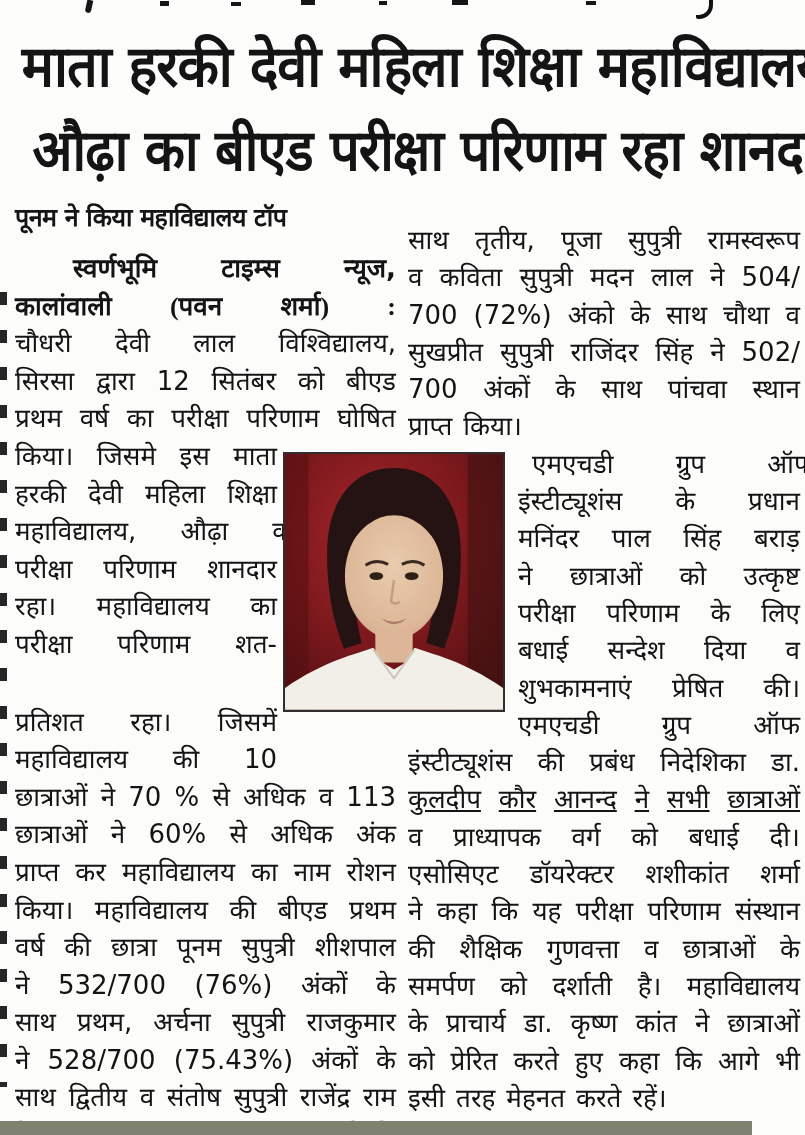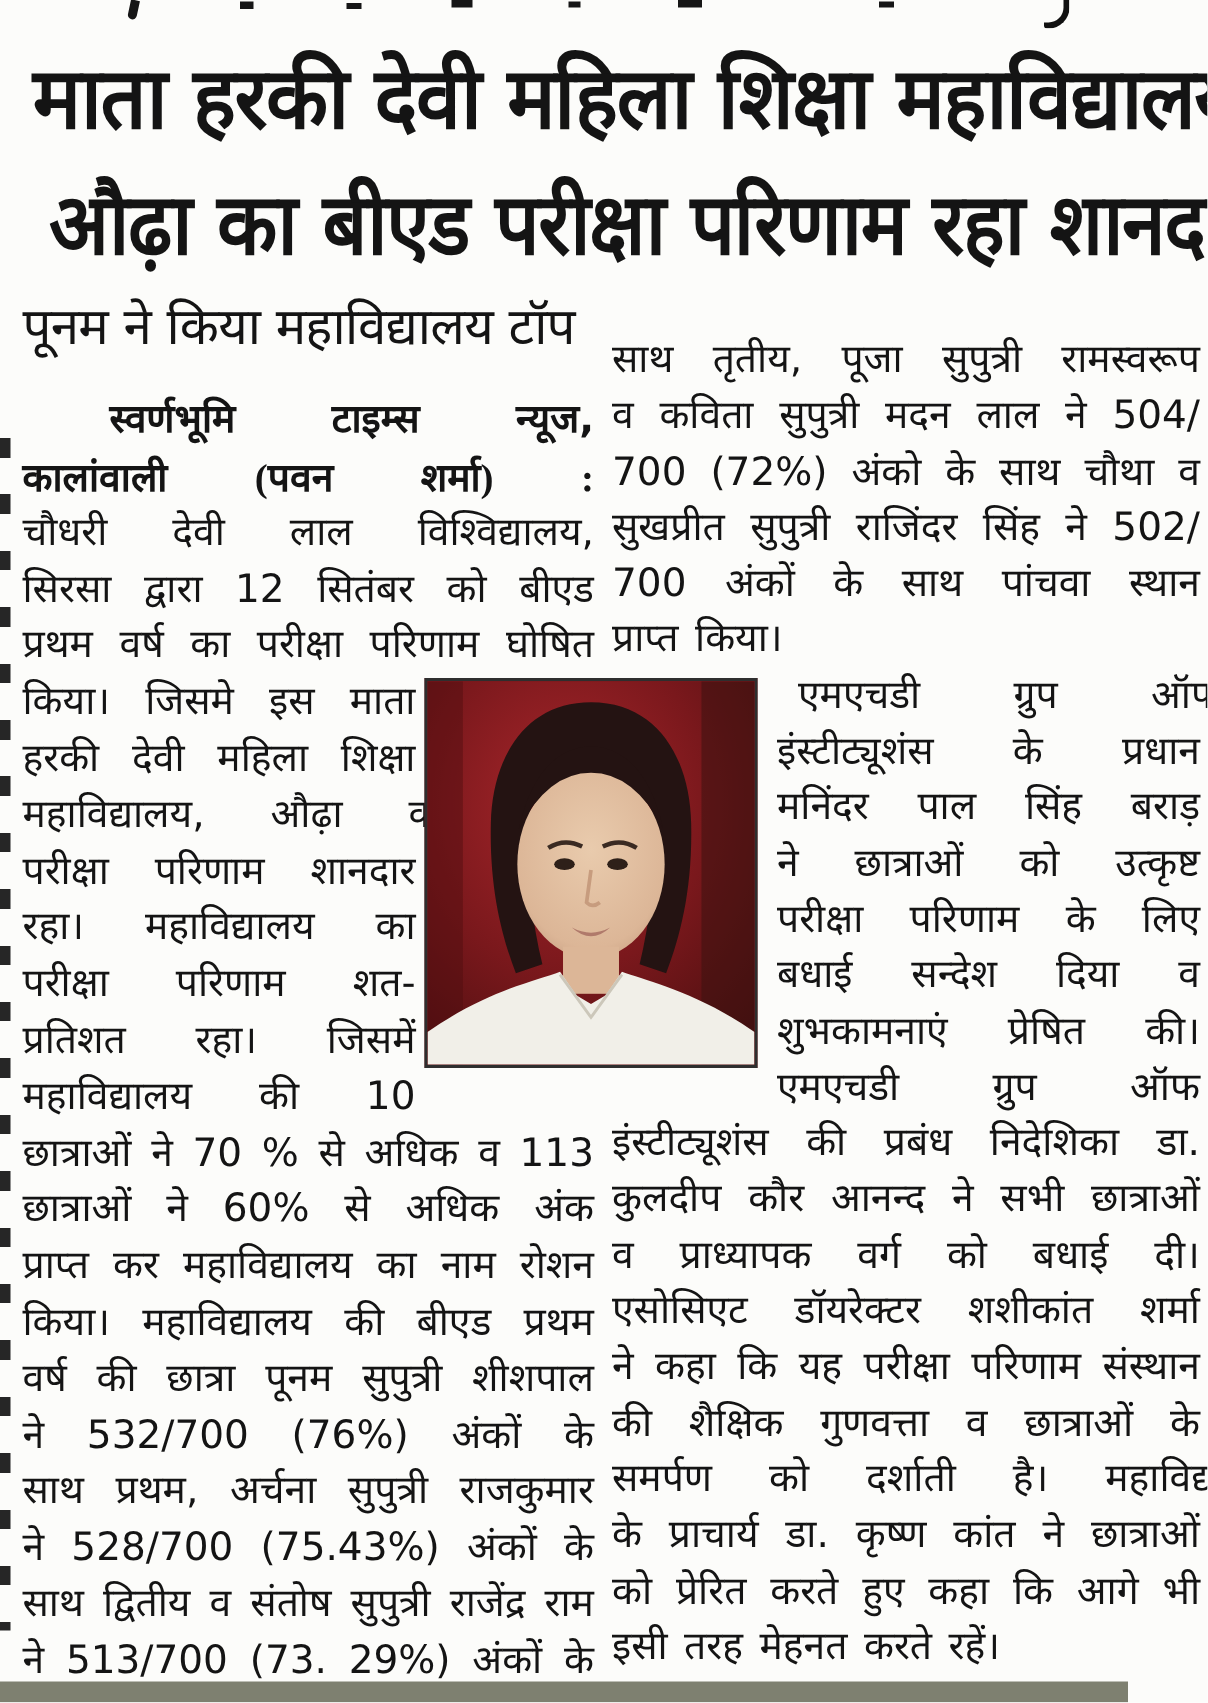"पूनम ने किया महाविद्यालय टॉप" .subheadline { font-size: 34px -> 25px; font-weight: 400 -> 700; margin: 0 0 22px 0 -> 0 0 10px 0 }
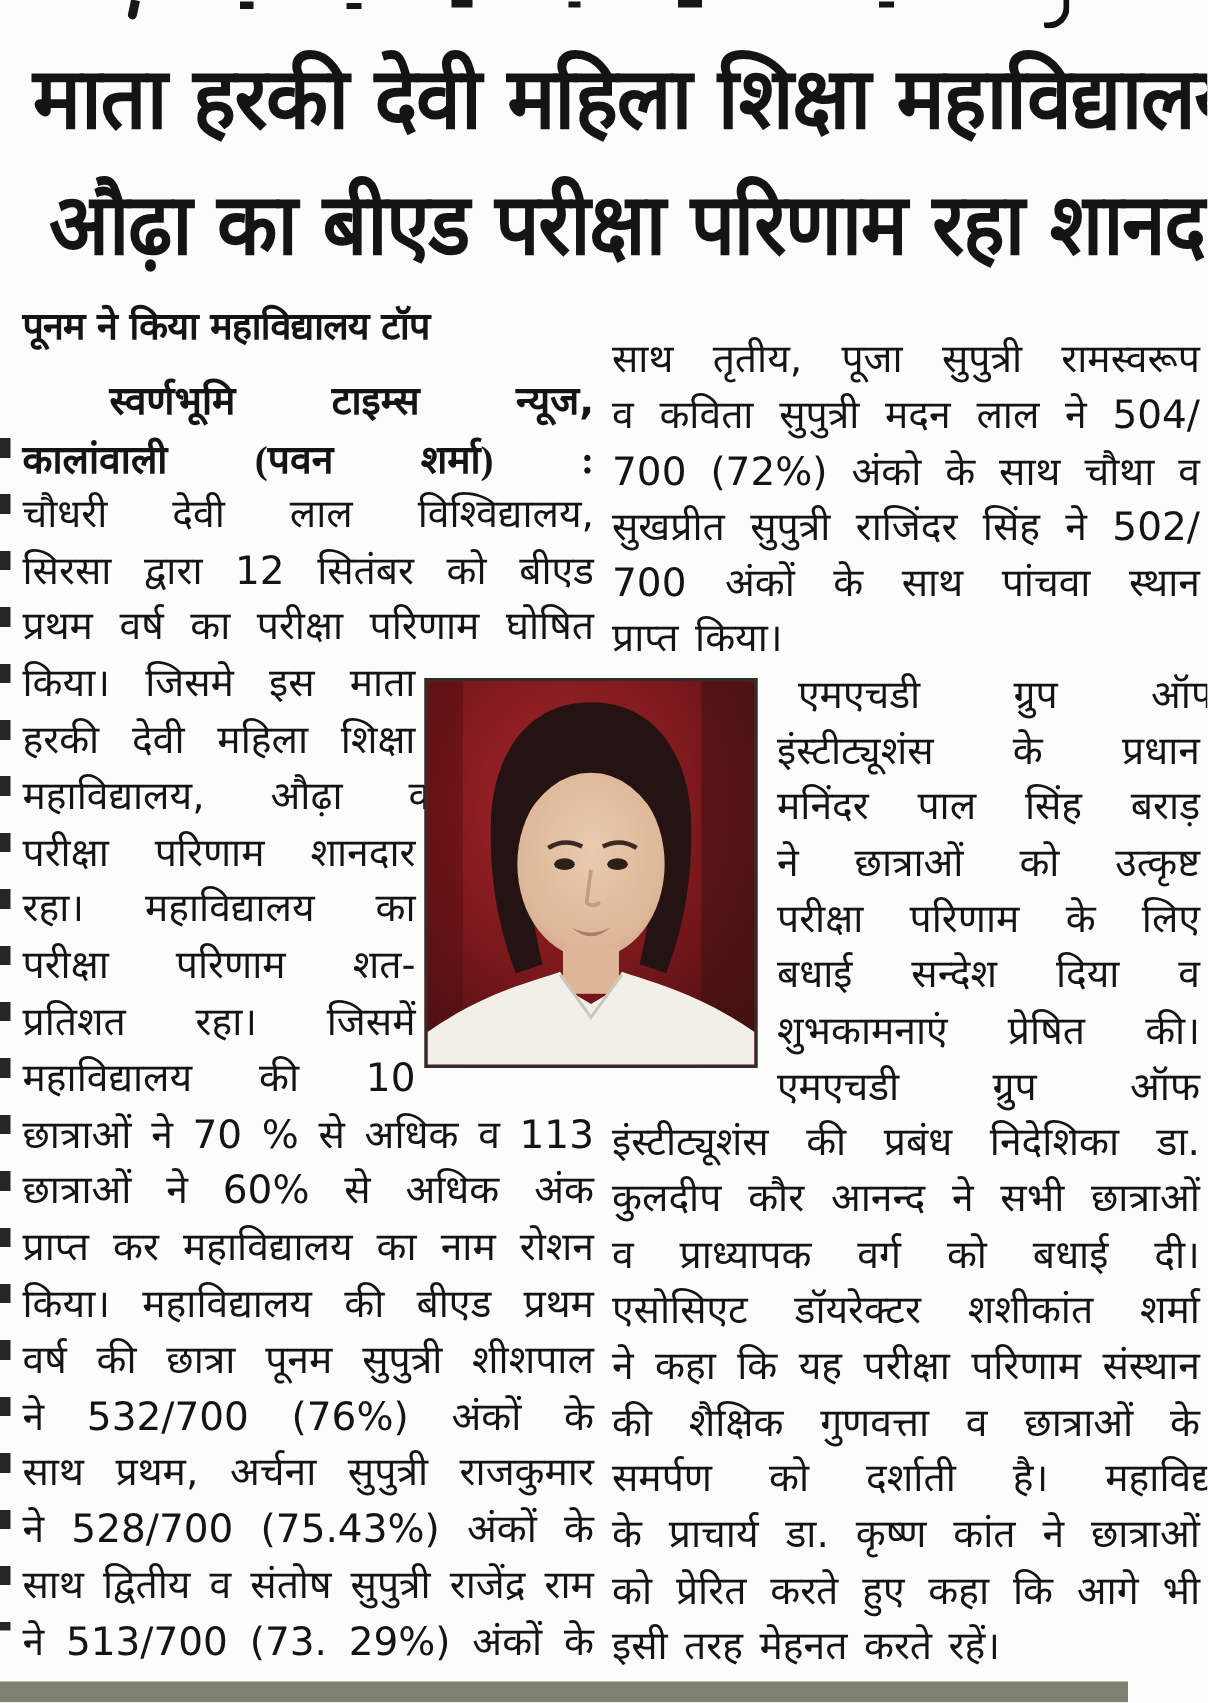"प्रतिशत" div.line { margin-top: none -> 40px }
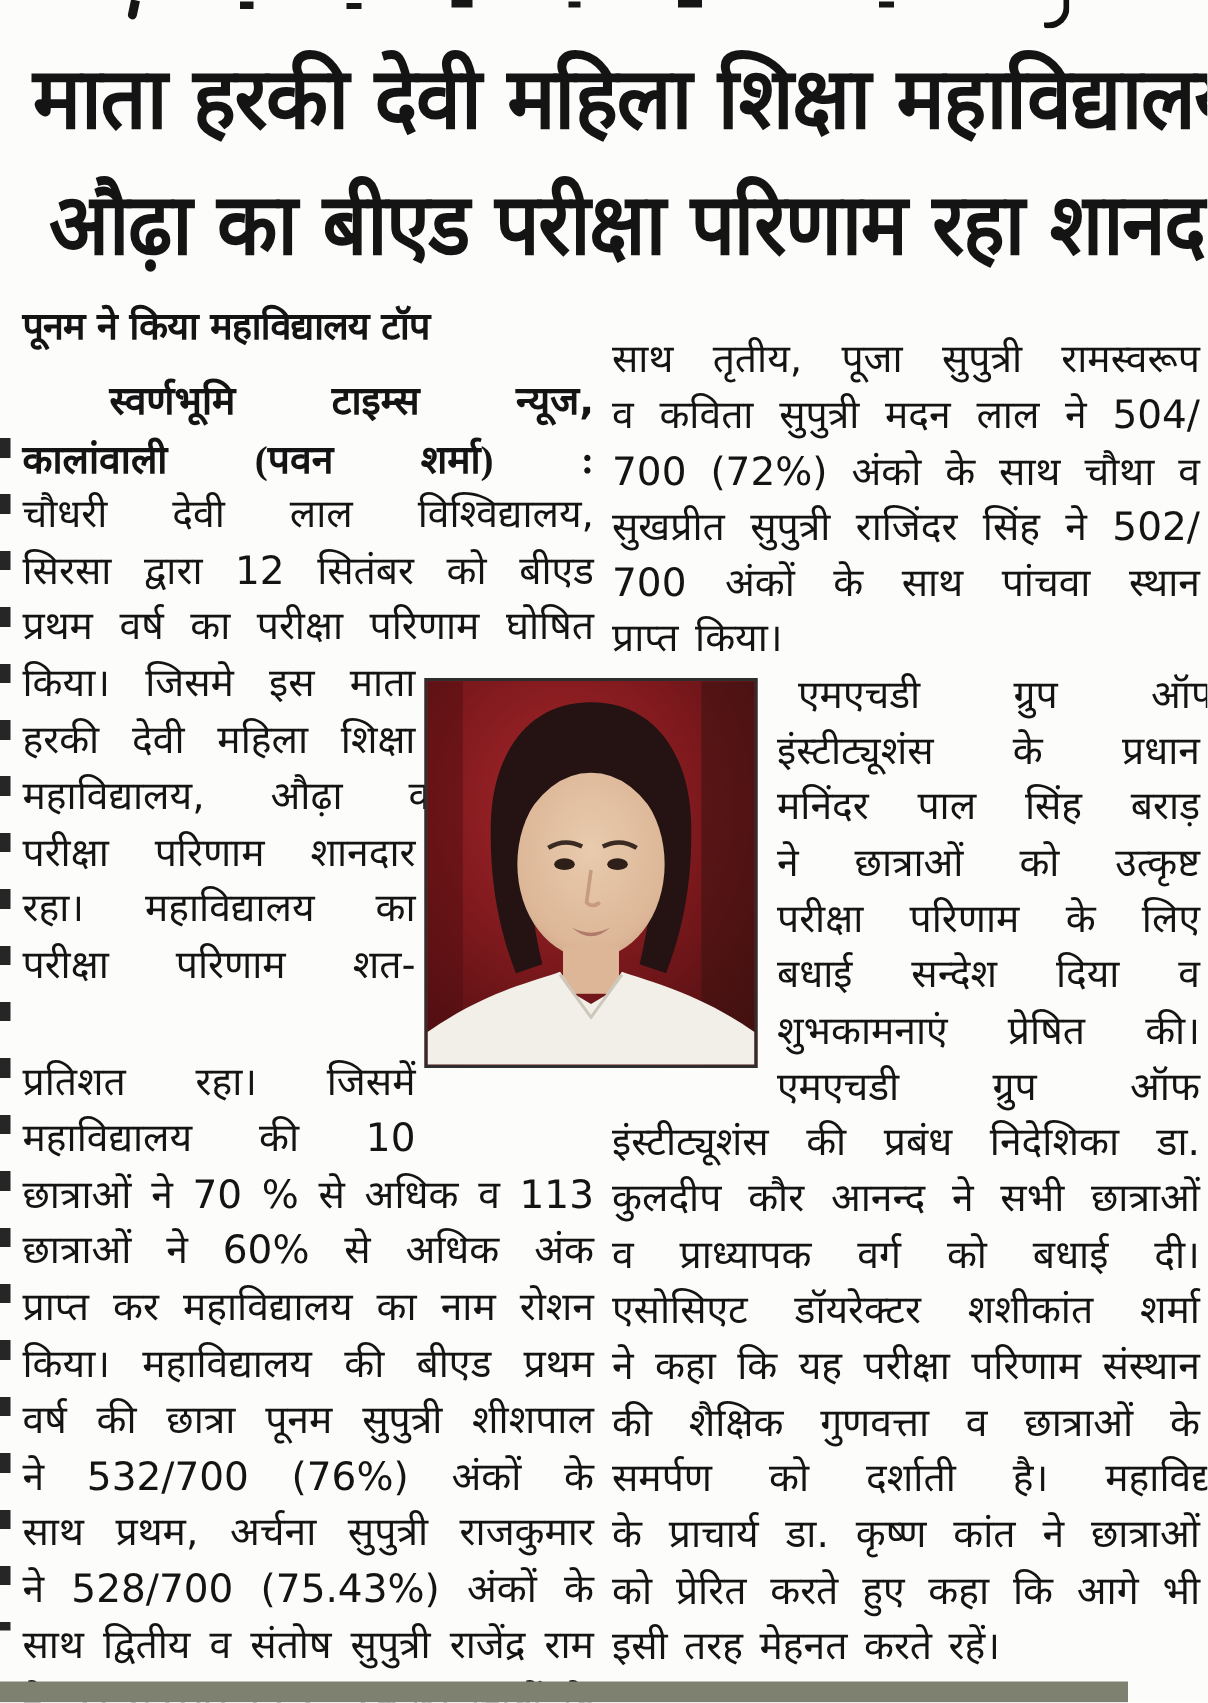"कुलदीप" div.line { text-decoration: none -> underline }
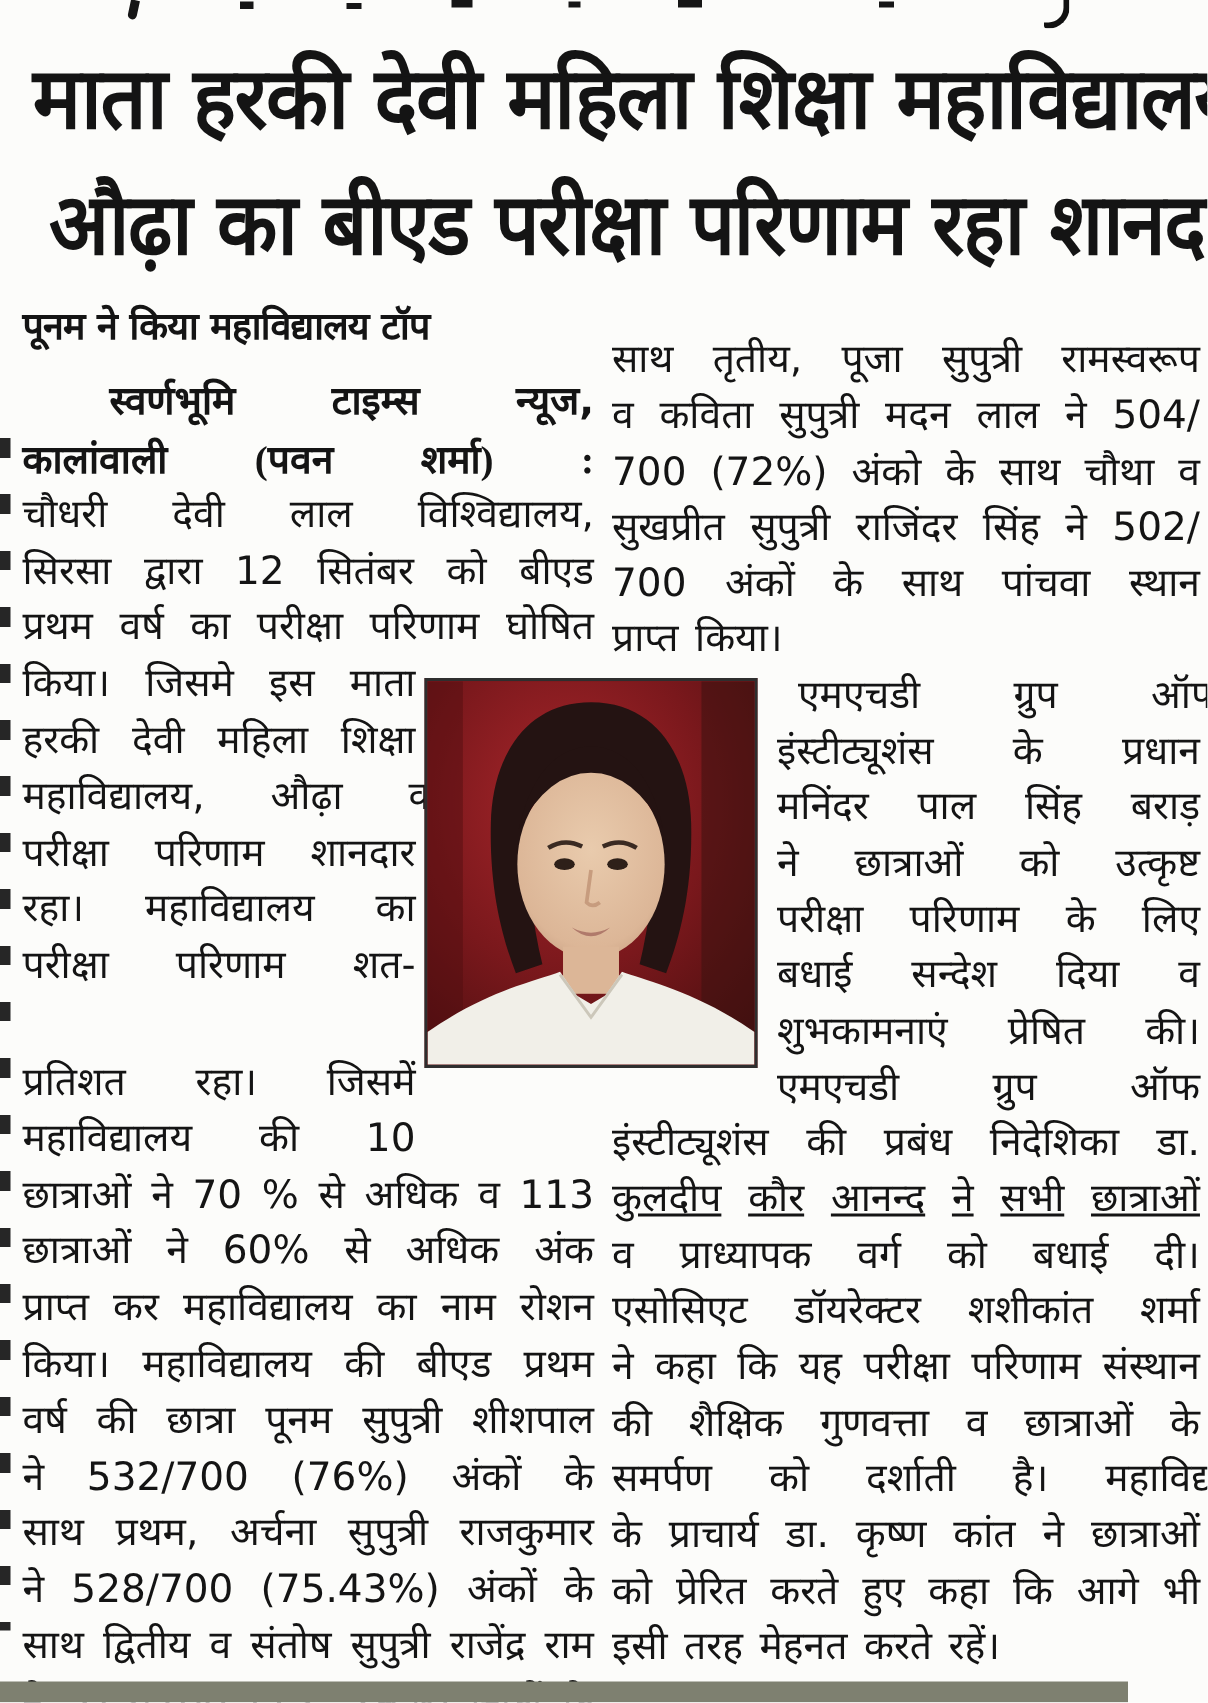"समर्पण" div.line { gap: 38px -> none }
